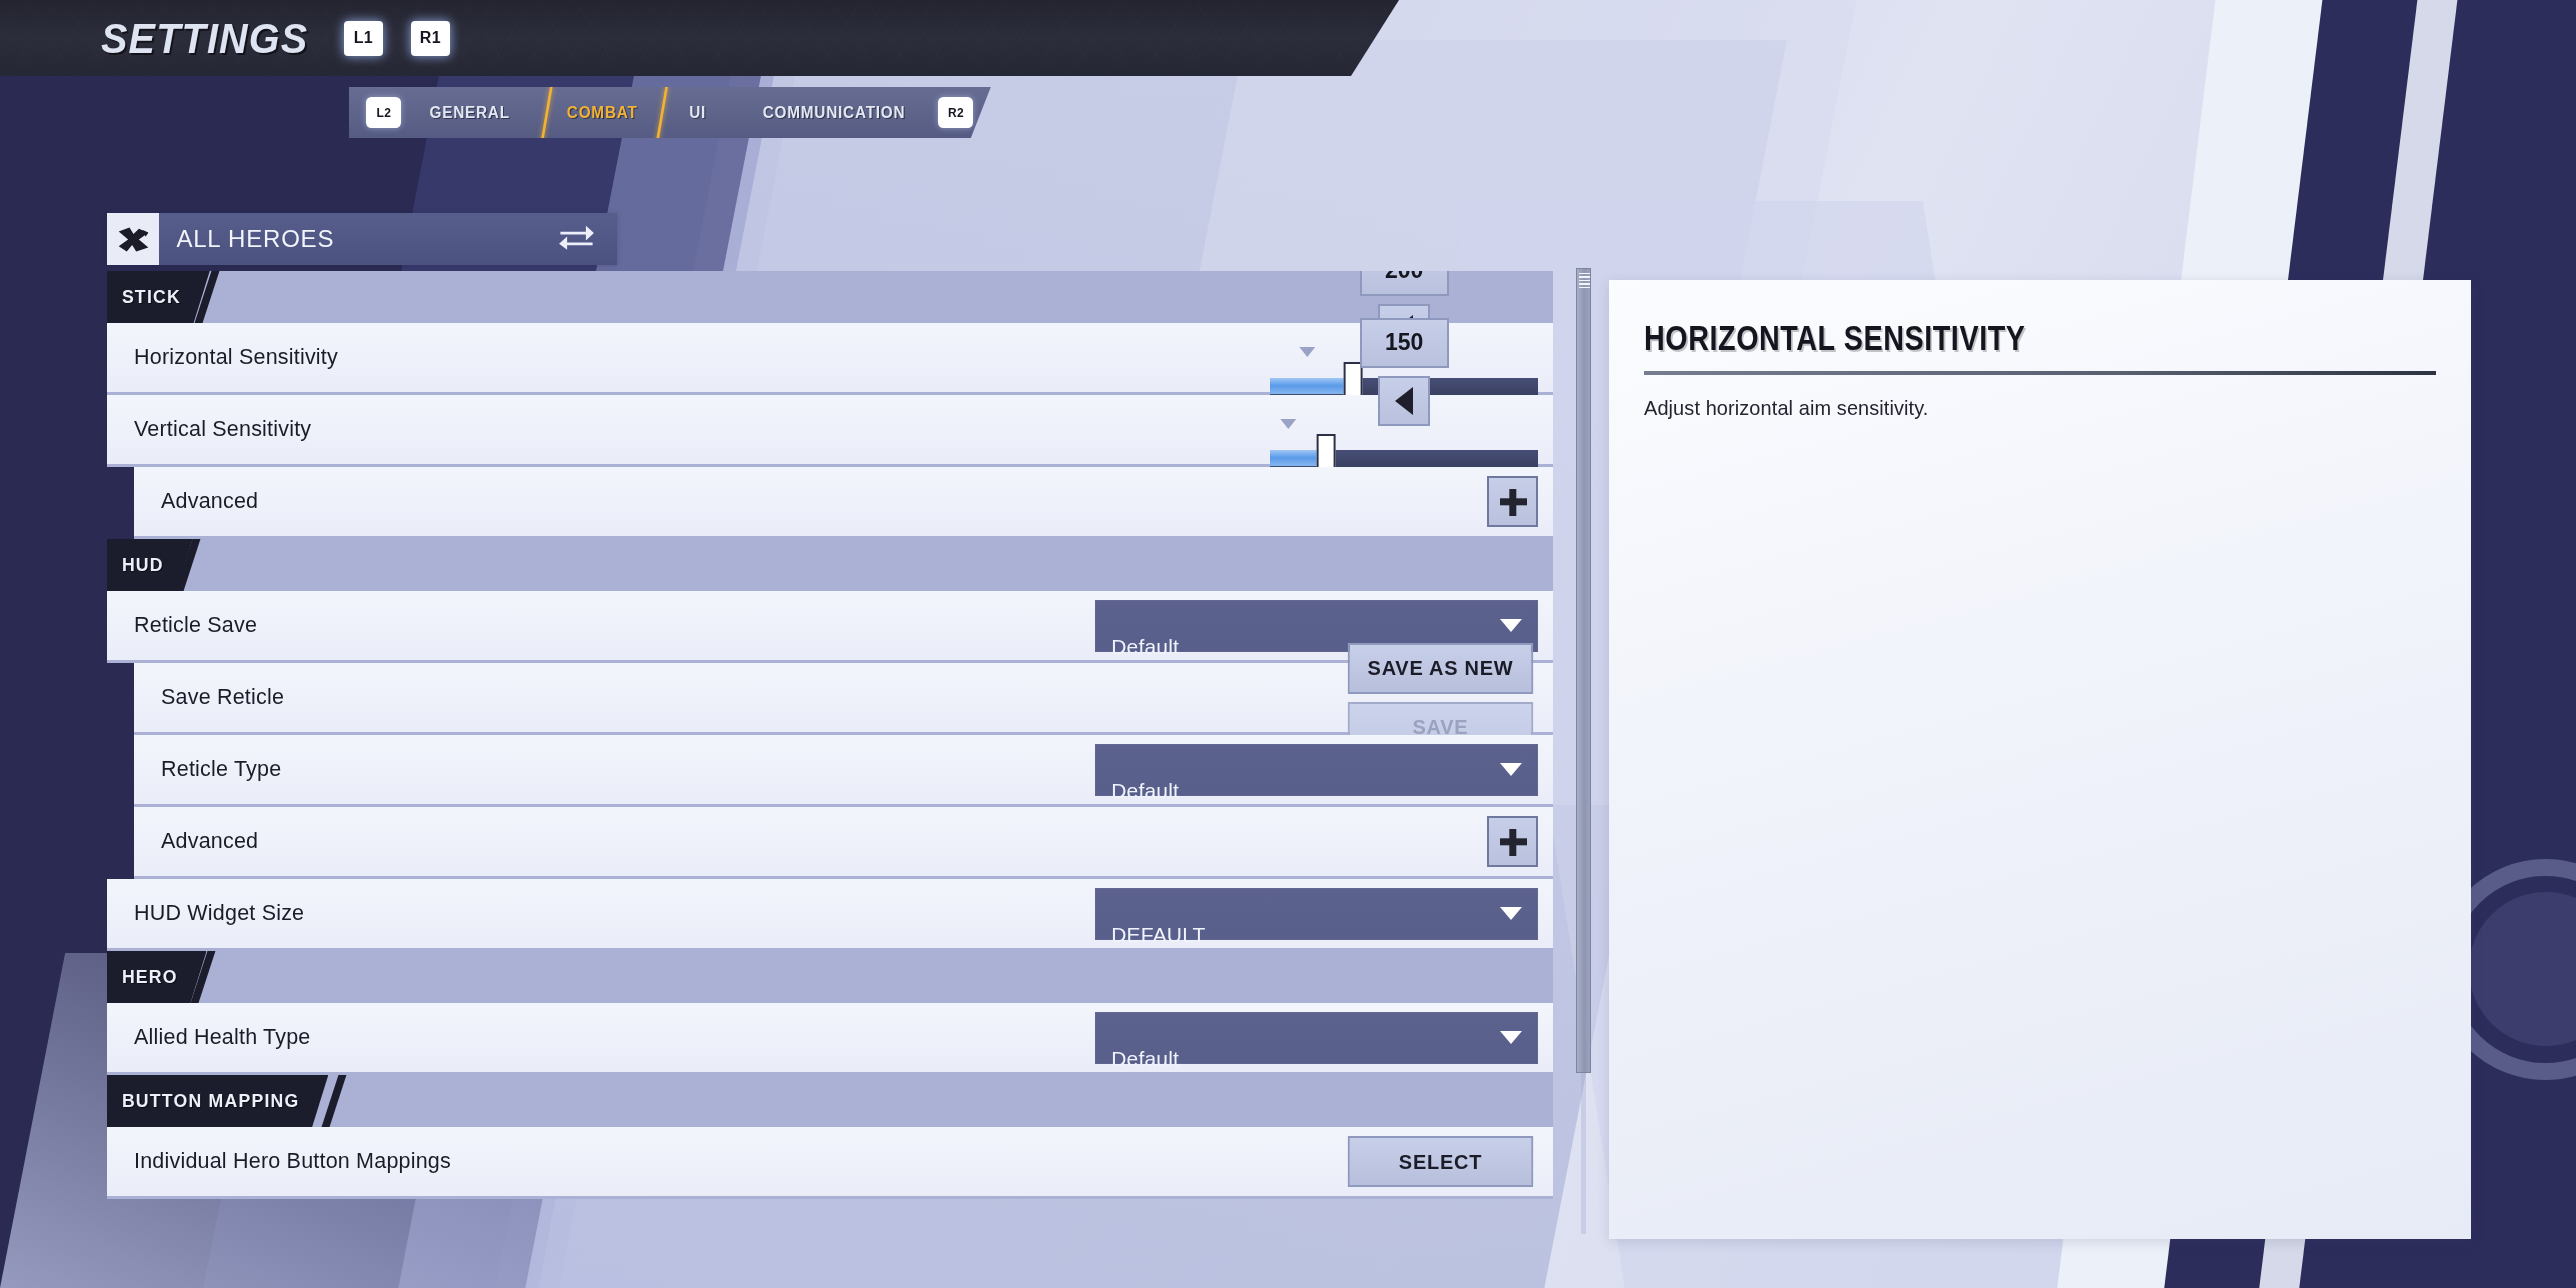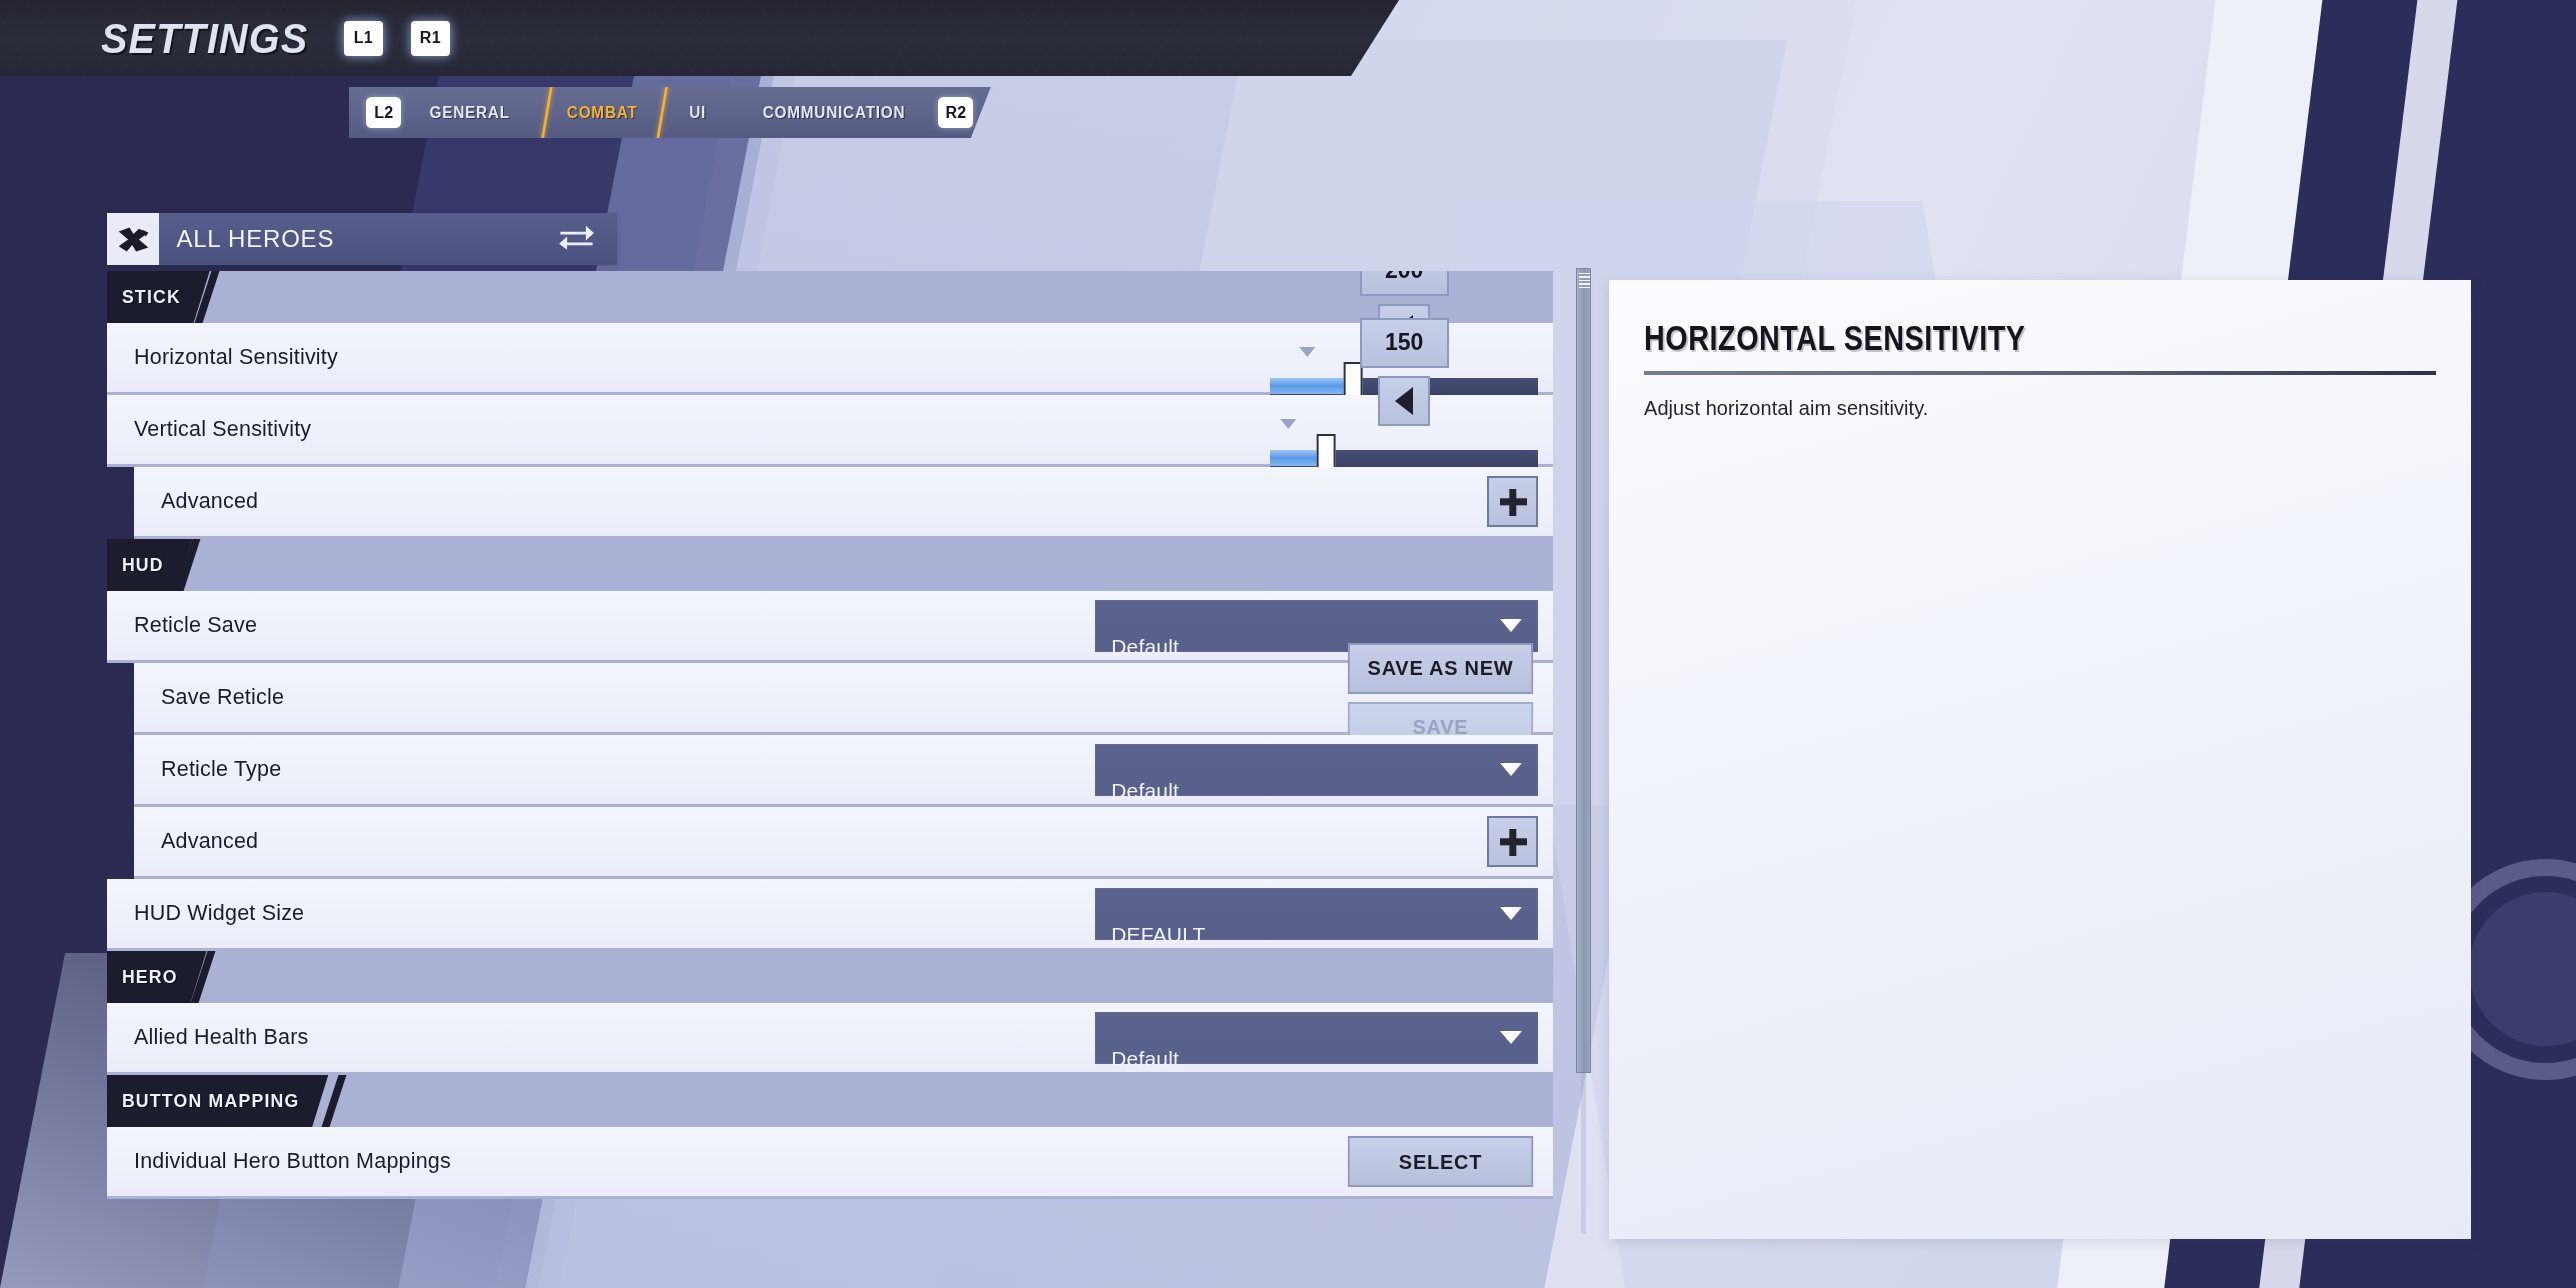"L2" .key-badge.small { font-size: 16px -> 12px }
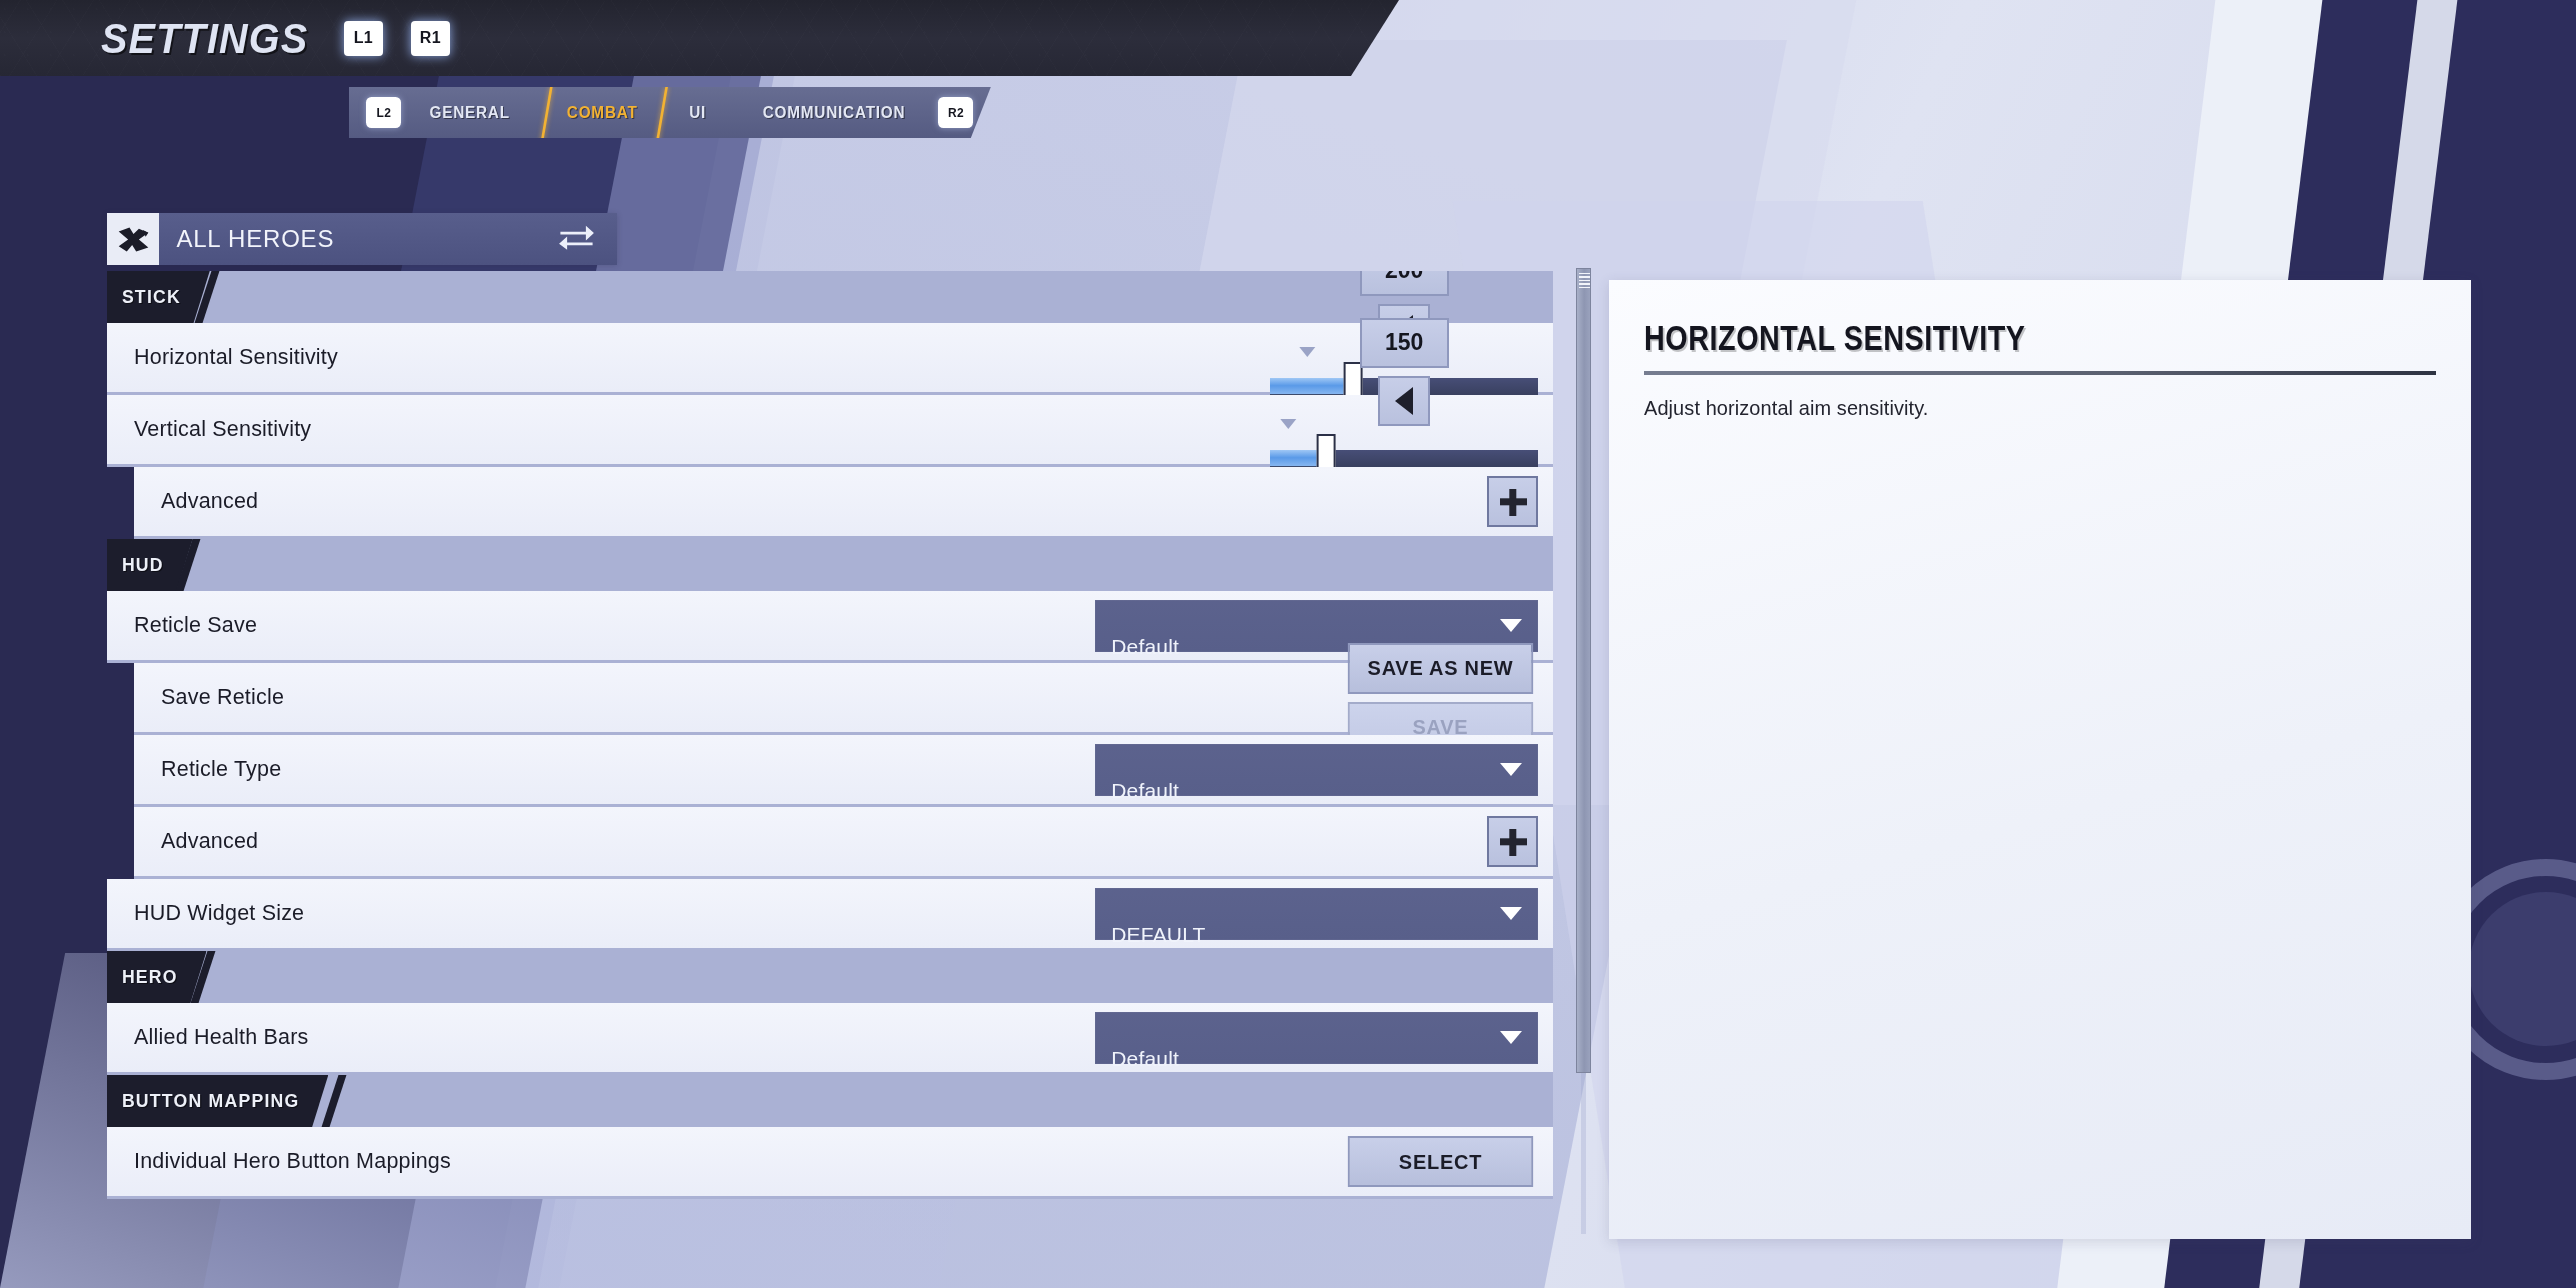"Allied Health Bars" div.label { text: Bars -> Type }
